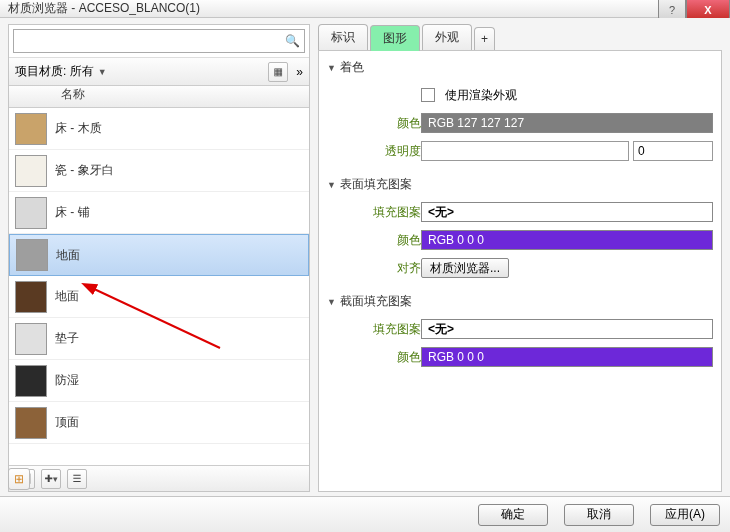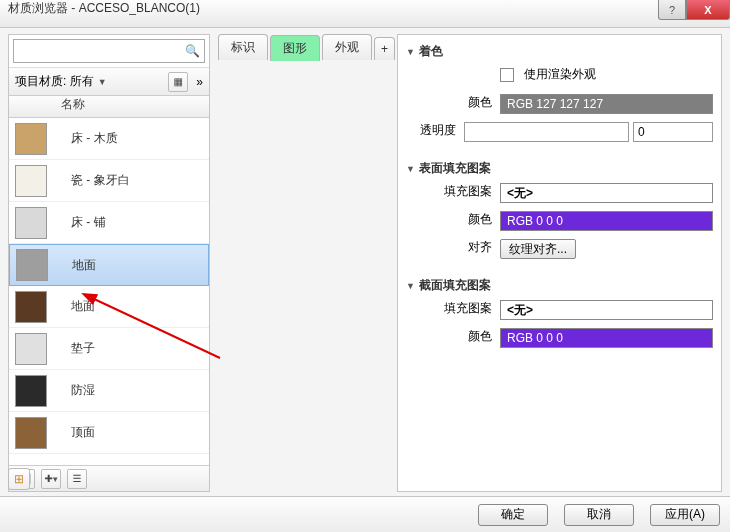"材质浏览器 - ACCESO_BLANCO(1)" .titlebar { align-items: flex-start -> flex-end; height: 28px -> 18px }
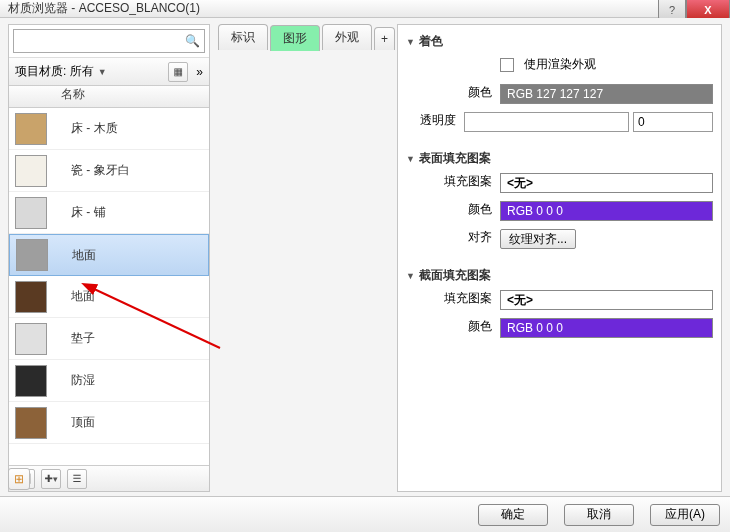"标识" .rightpane { flex-direction: row -> column }
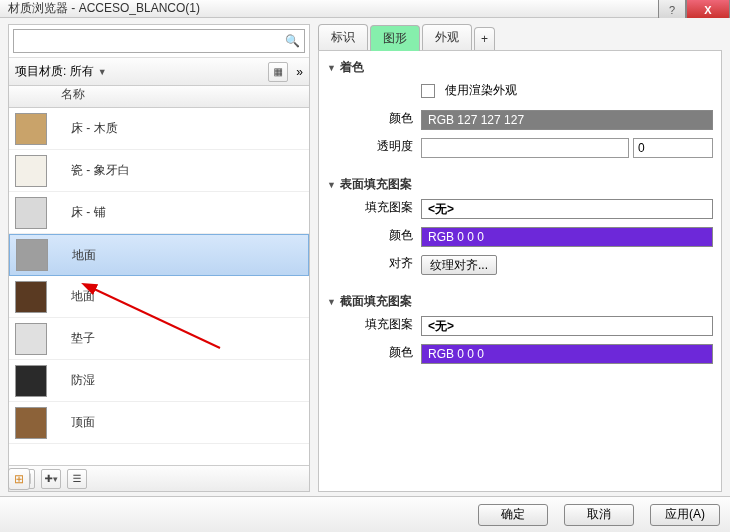"▼ 着色" .sechead { font-weight: bold -> normal }
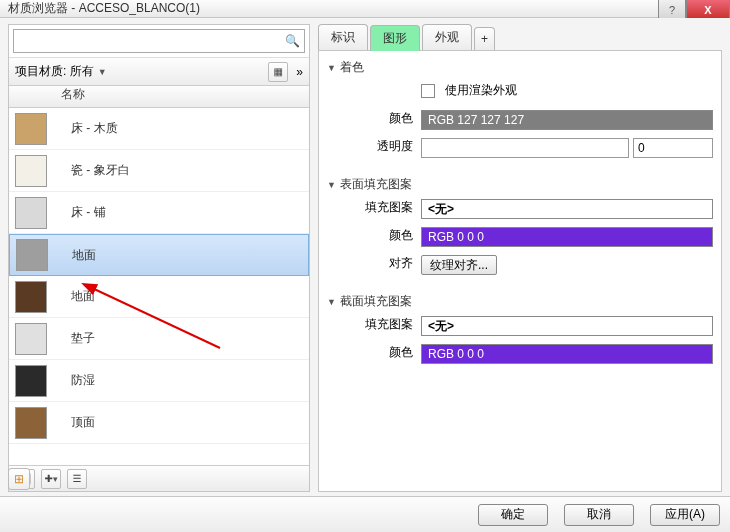"使用渲染外观" .proprow { align-items: flex-start -> center }
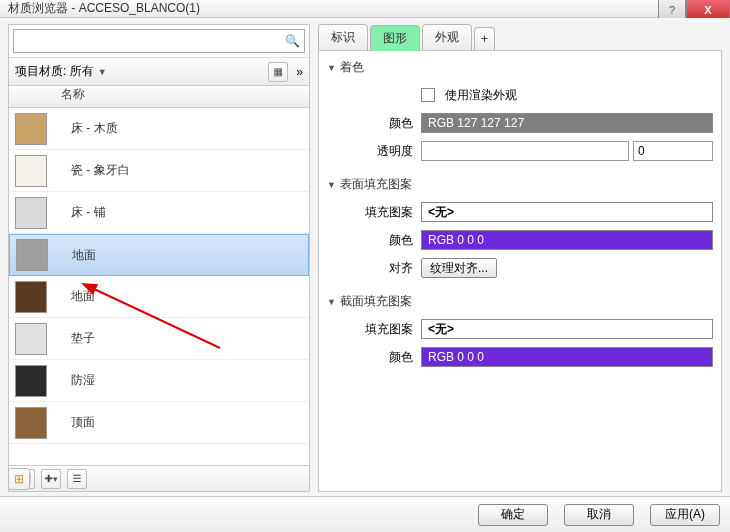"床 - 木质" .row { gap: 24px -> 8px }
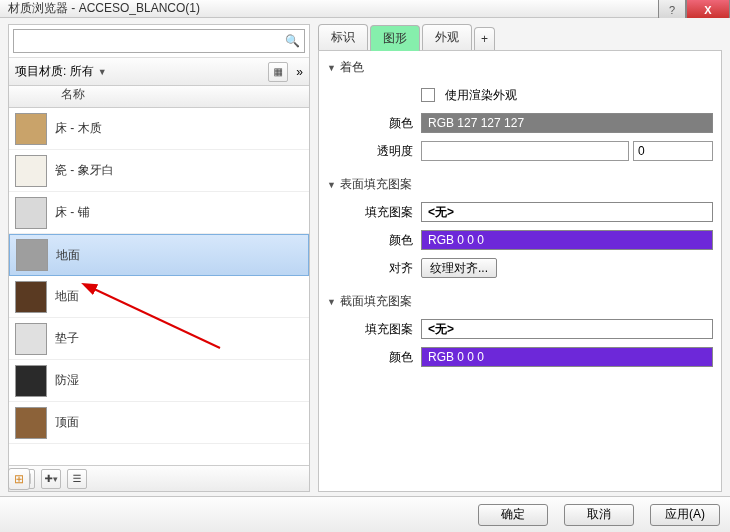"颜色" .proplabel { color: #000000 -> #4d7c0f; padding-right: 8px -> none }
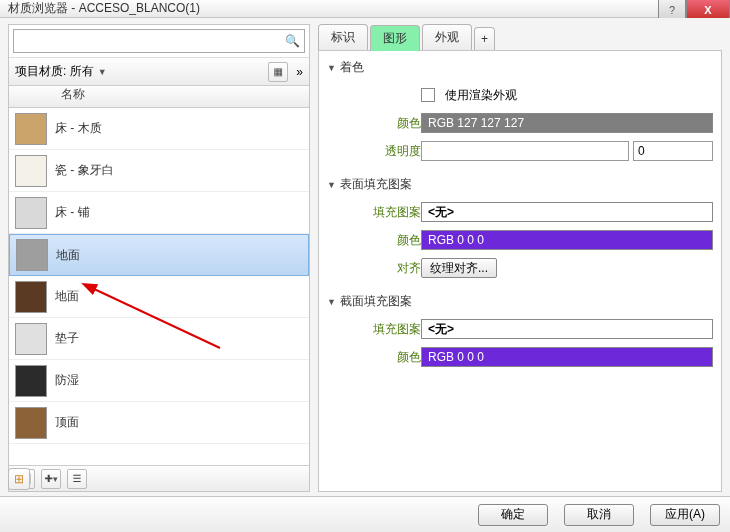"纹理对齐..." button.btn { text: 纹理对齐 -> 材质浏览器 }
